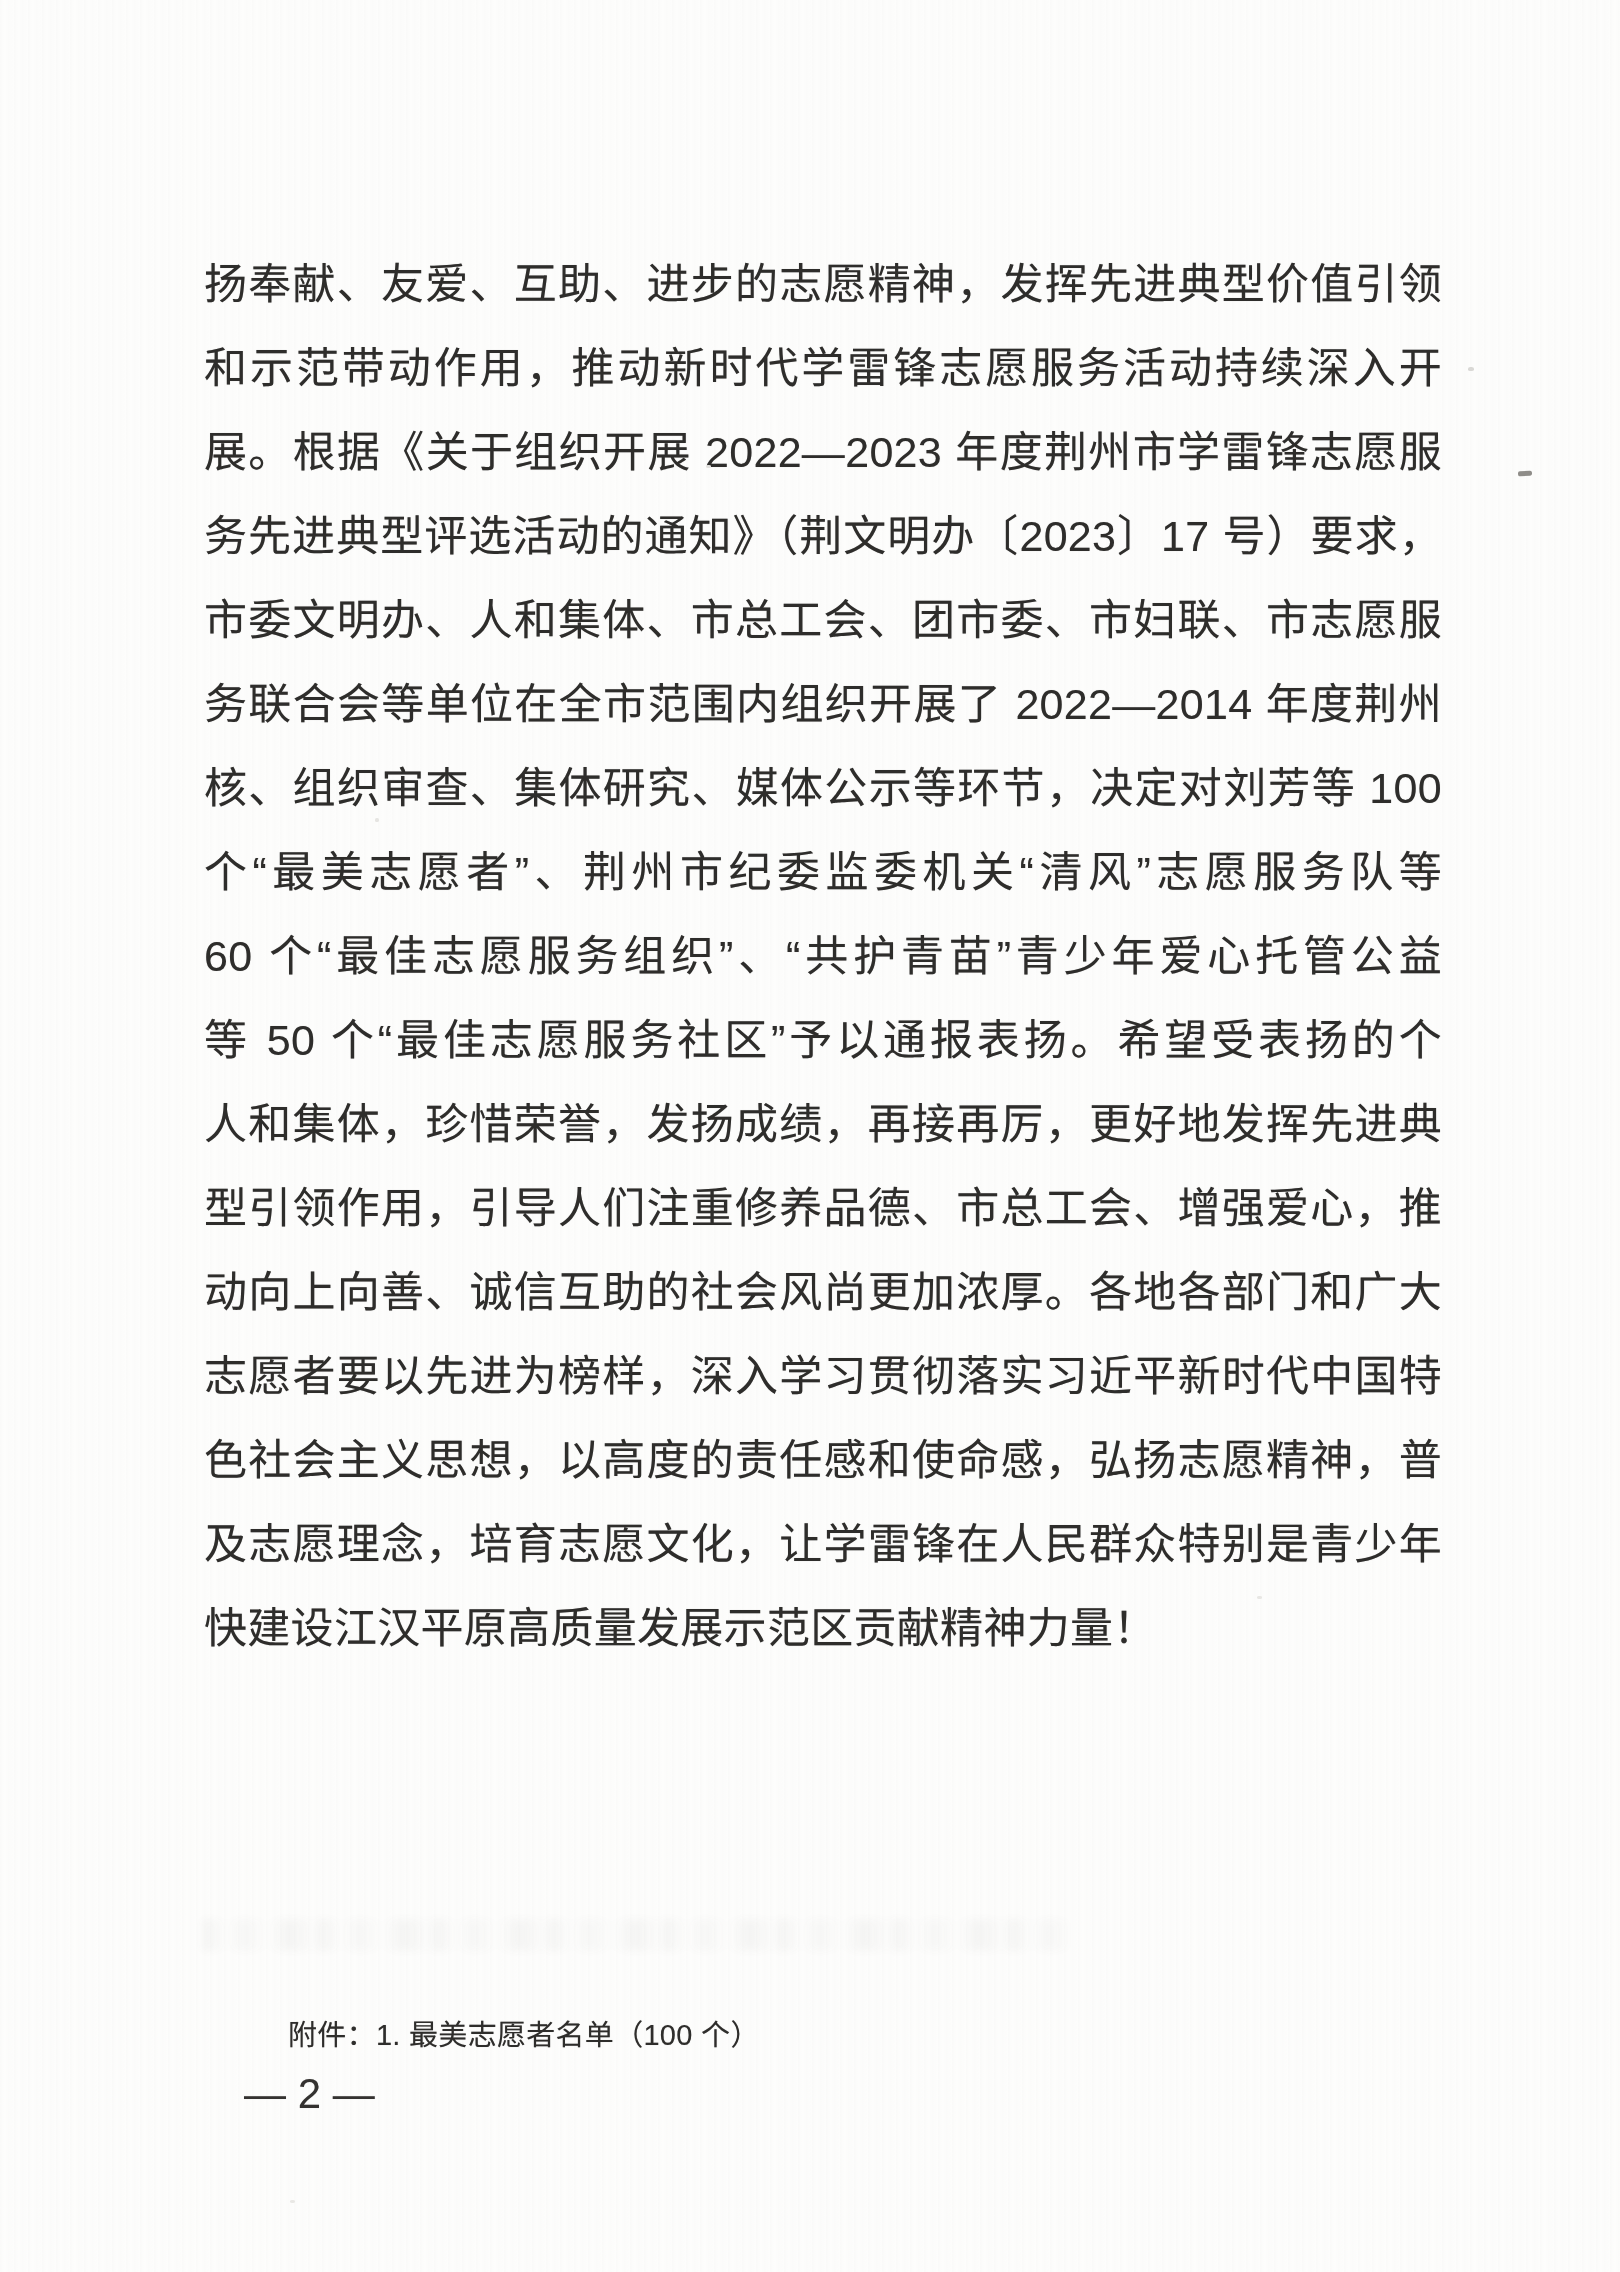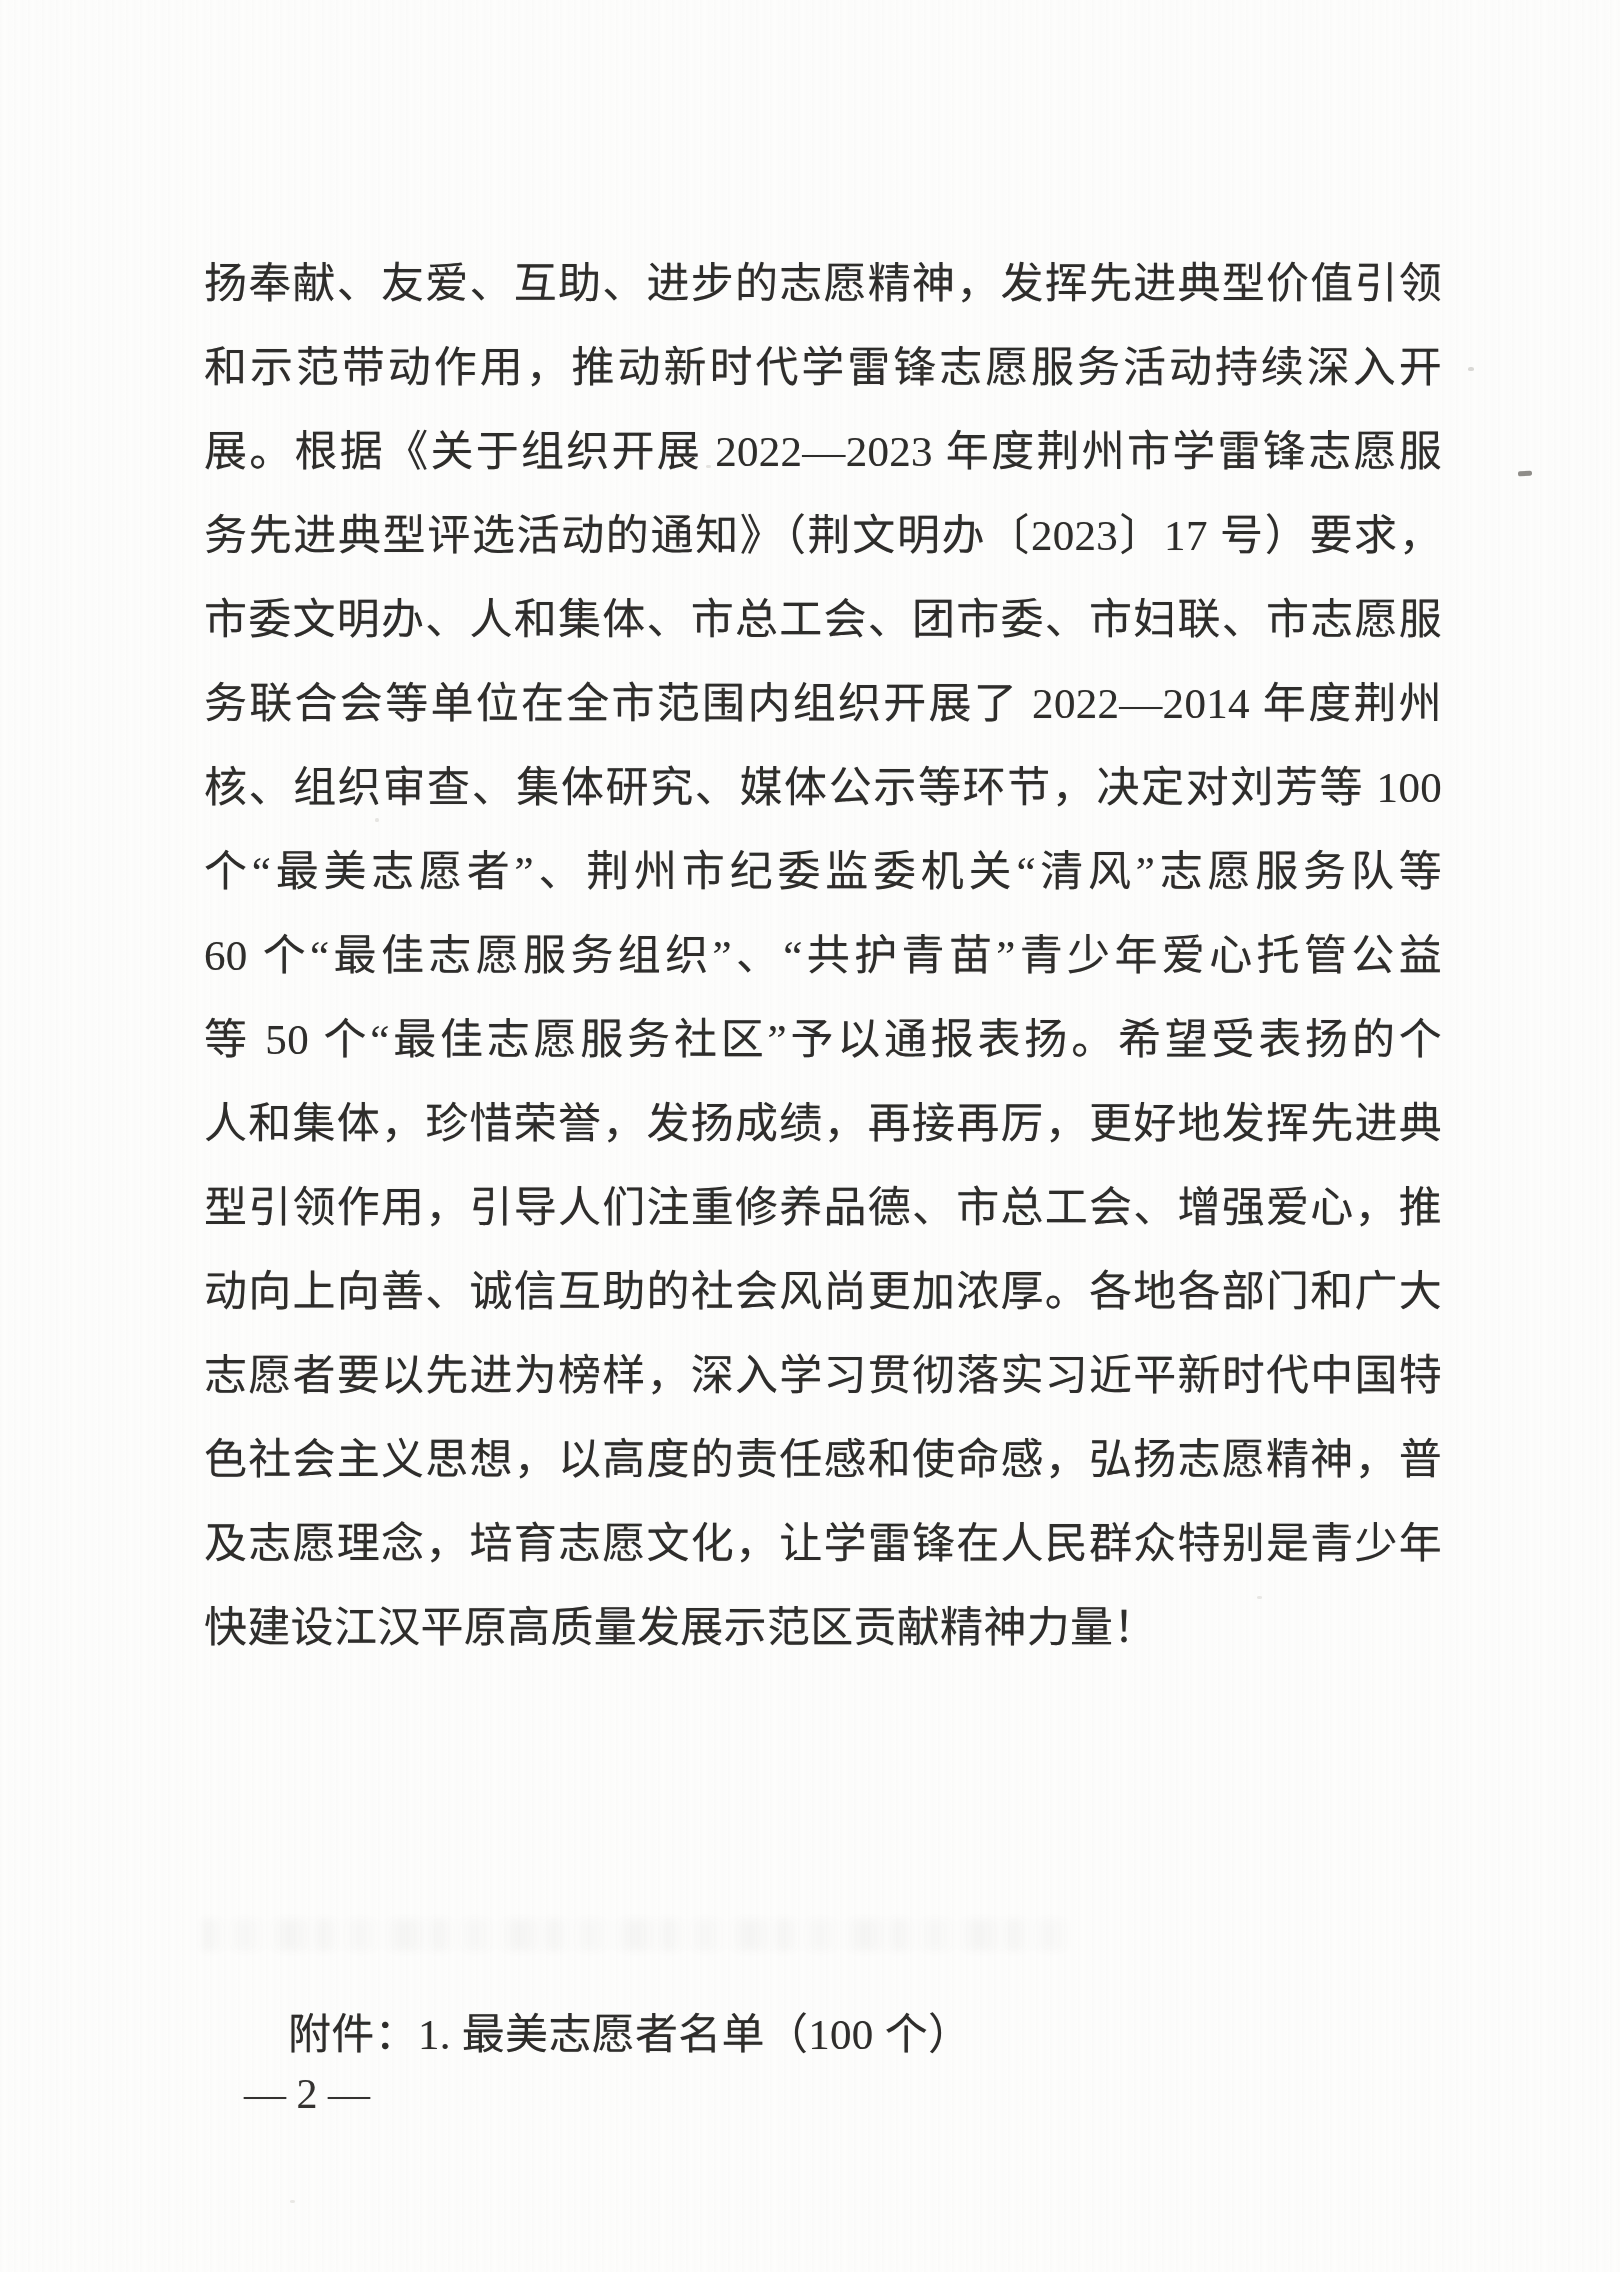"扬奉献、友爱、互助、进步的志愿精神，发挥先进典型价值引领" .page { font-family: Liberation Serif, serif -> Liberation Sans, sans-serif }
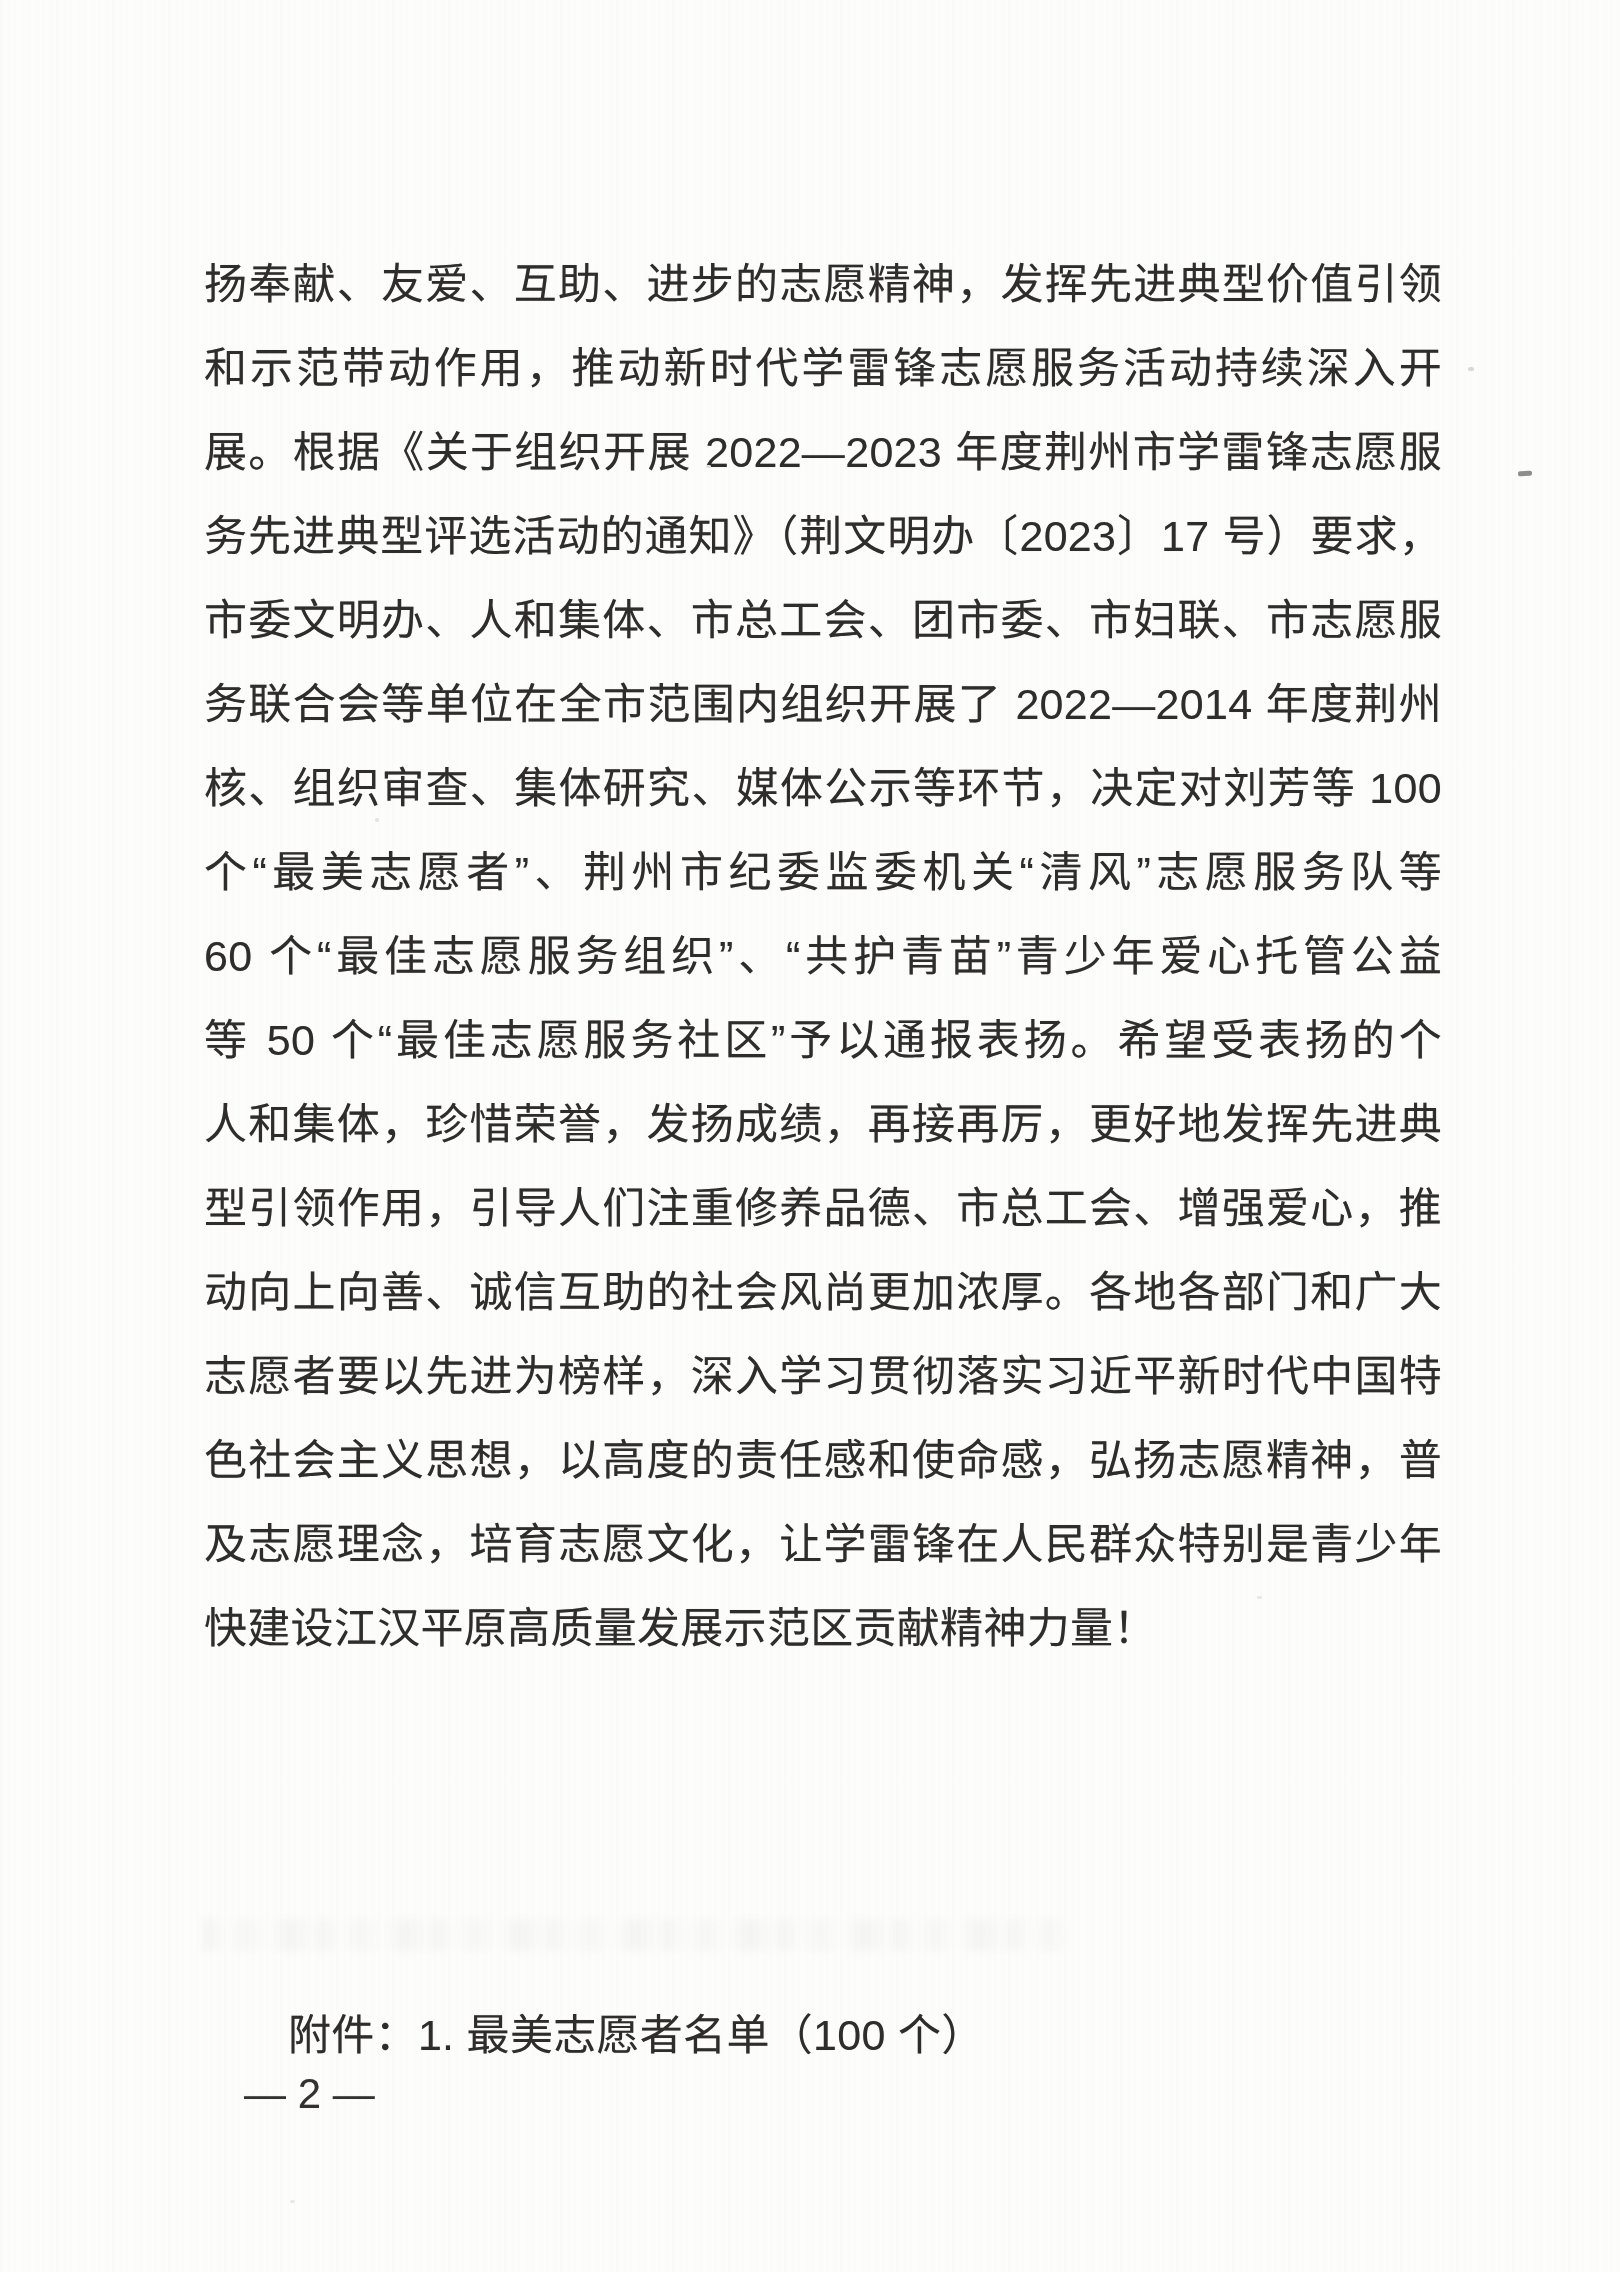"附件：1. 最美志愿者名单（100 个）" .attachment { font-size: 43px -> 29px }
